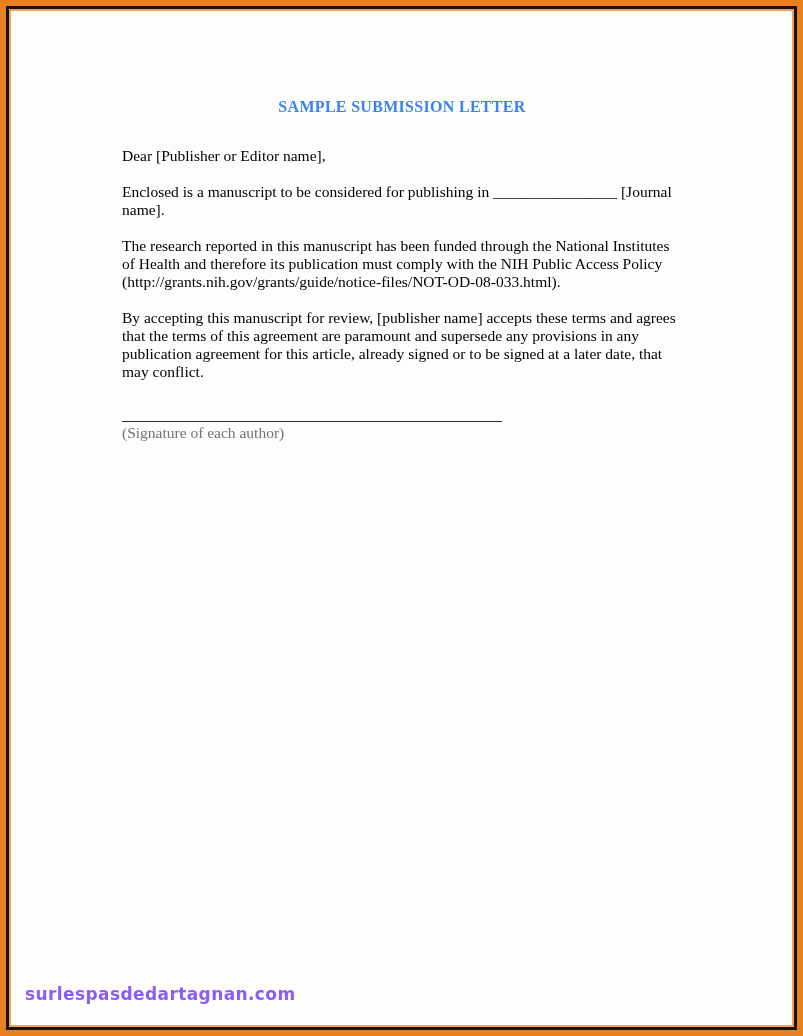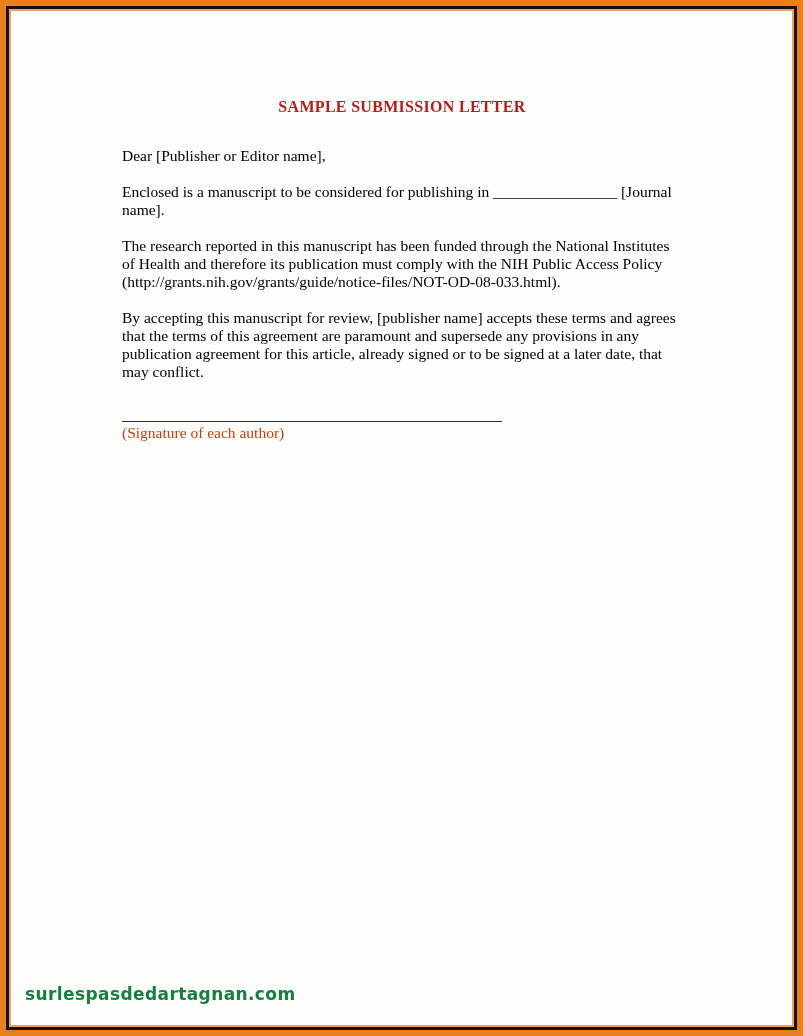"SAMPLE SUBMISSION LETTER" .doc-title { color: #b91c1c -> #3b82f6 }
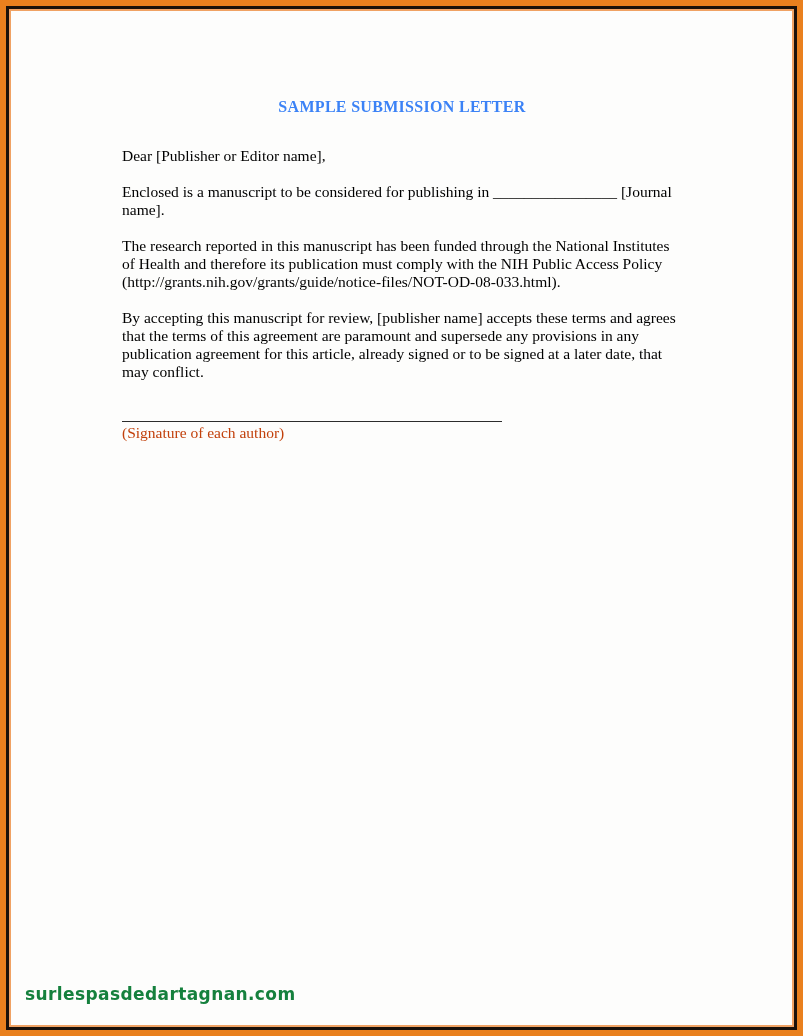"(Signature of each author)" .signature-caption { color: #c2410c -> #737373 }
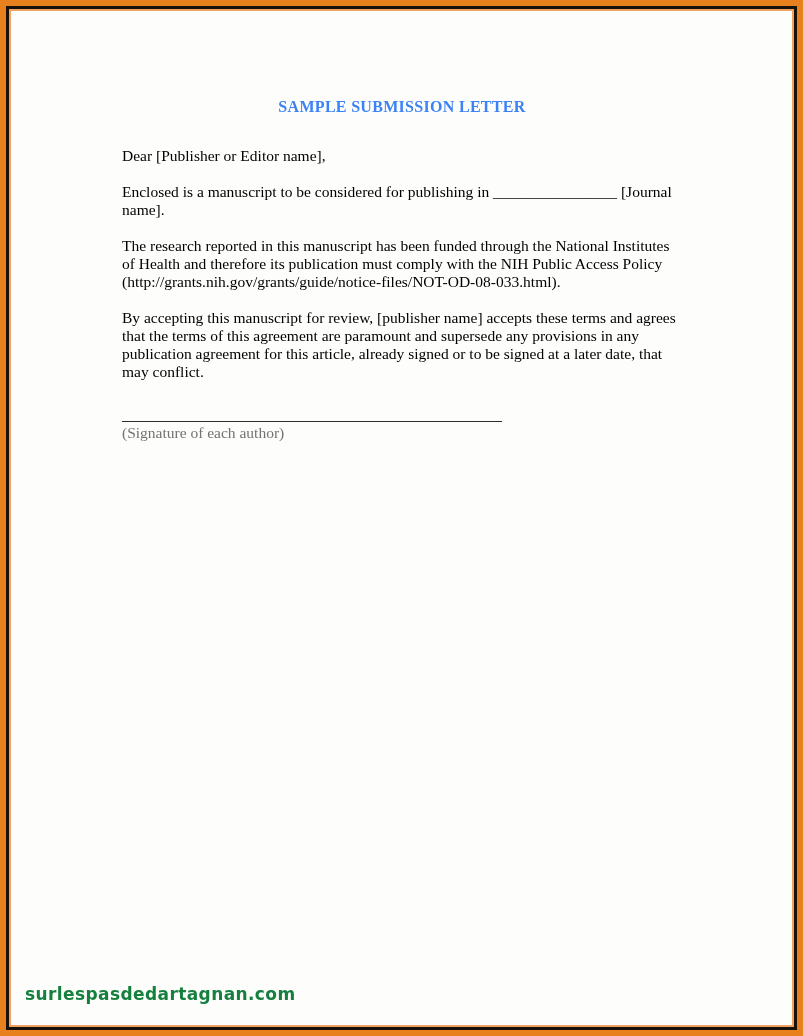"surlespasdedartagnan.com" .watermark { color: #15803d -> #8b5cf6 }
